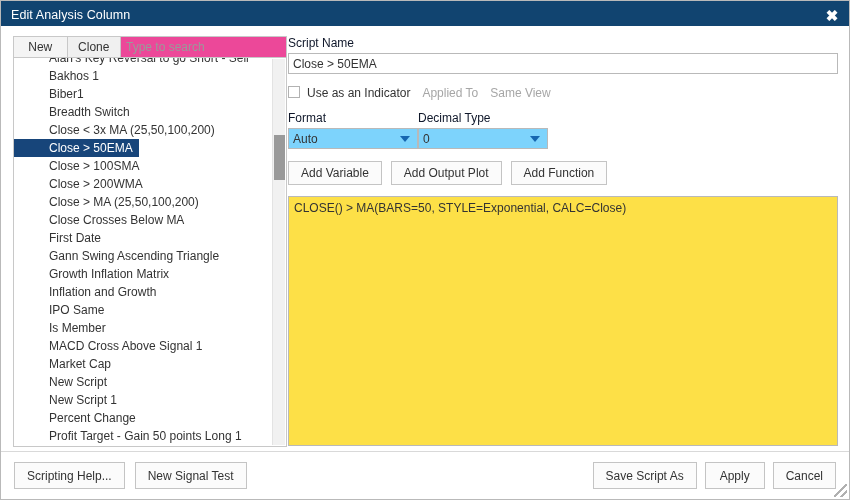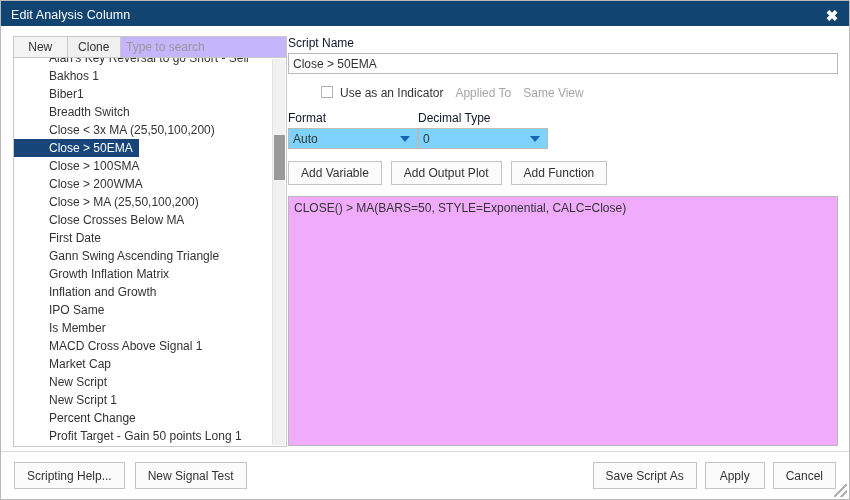"Type to search" .search-box { background: #c4b5fd -> #ec4899 }
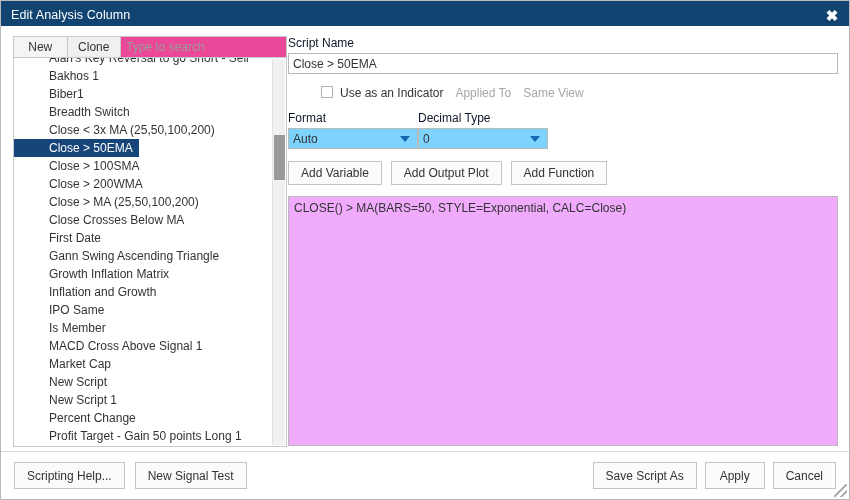"Use as an Indicator" .checkrow { padding-left: 33px -> none }
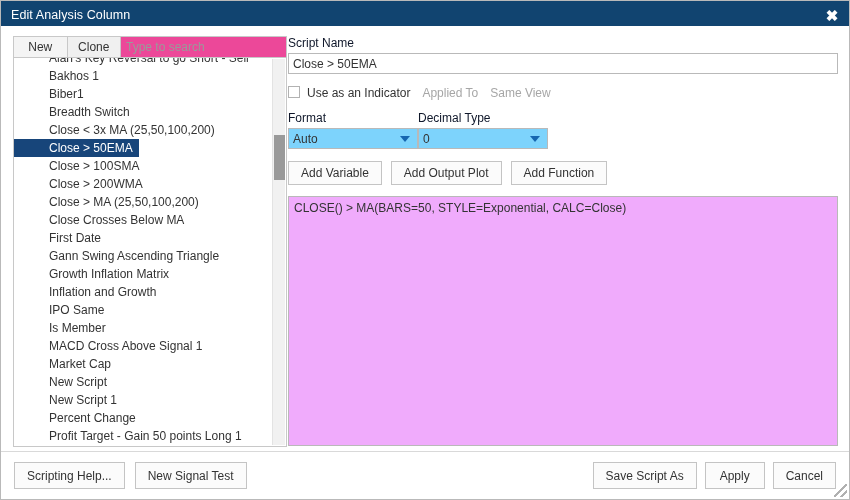"CLOSE() > MA(BARS=50, STYLE=Exponential," .script-area { background: #f0abfc -> #fde047 }
